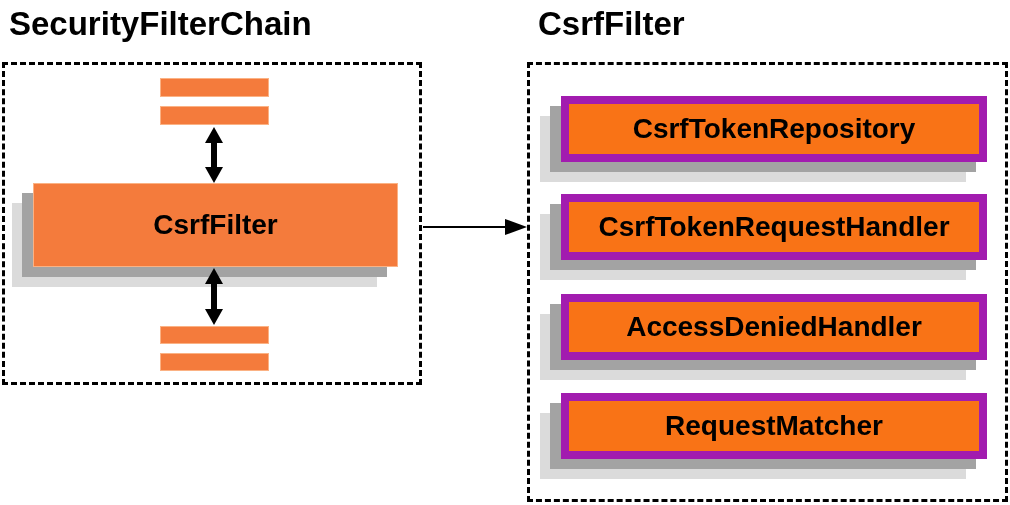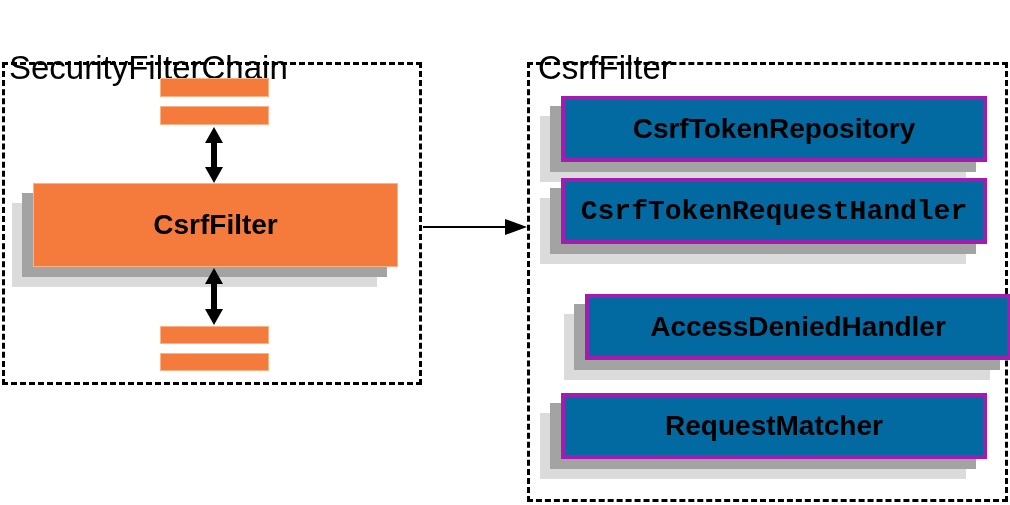"SecurityFilterChain" .panel-title { font-weight: normal -> bold; margin-top: 44px -> none }
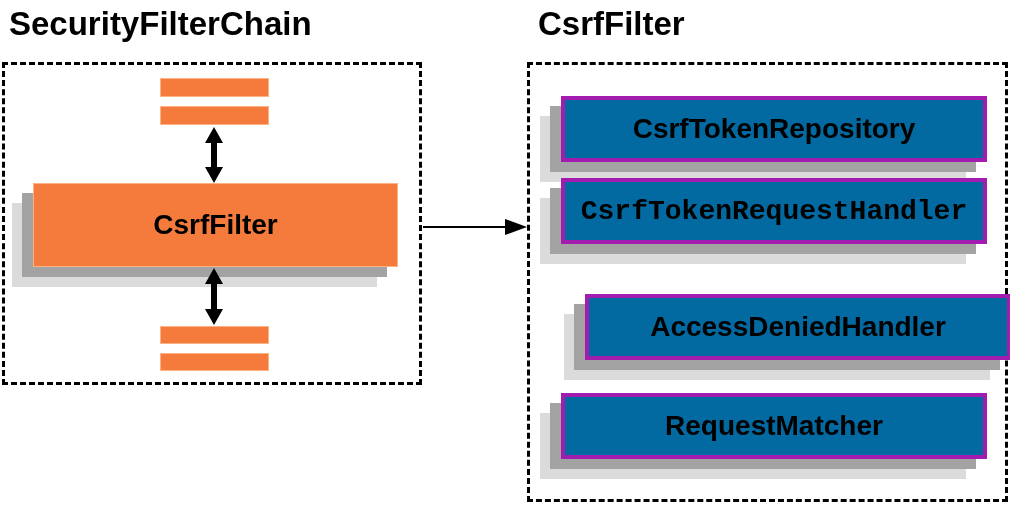"CsrfTokenRepository" .component-node .face { background: #0369a1 -> #f97316; border: 4px solid #a21caf -> 8px solid #a21caf }
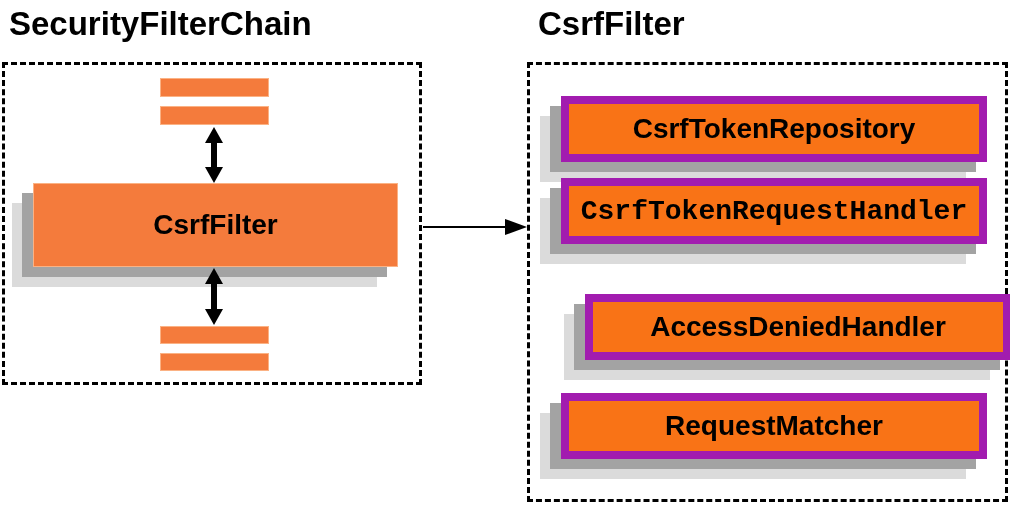"CsrfTokenRequestHandler" #component-1 { font-family: Liberation Mono, monospace -> none; top: 178px -> 194px }
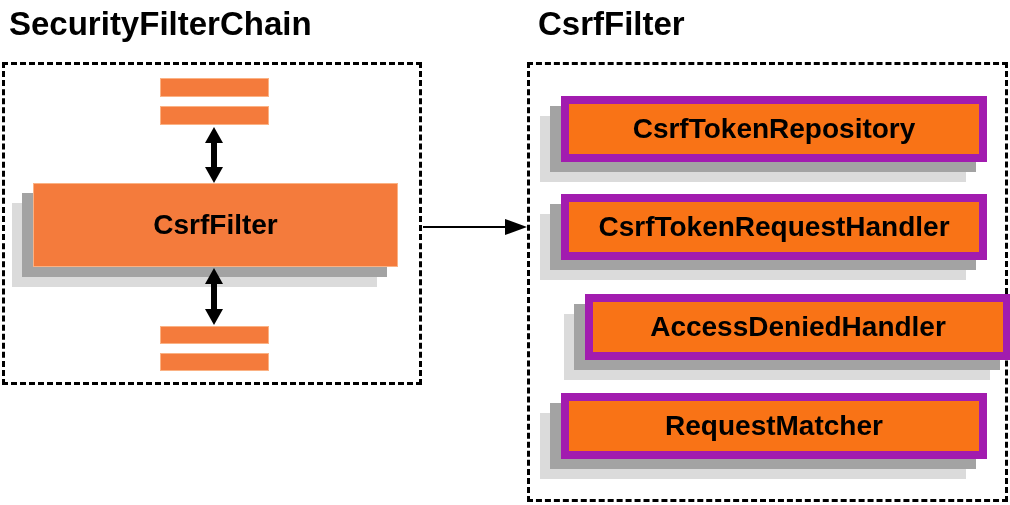"AccessDeniedHandler" #component-2 { margin-left: 24px -> none }
